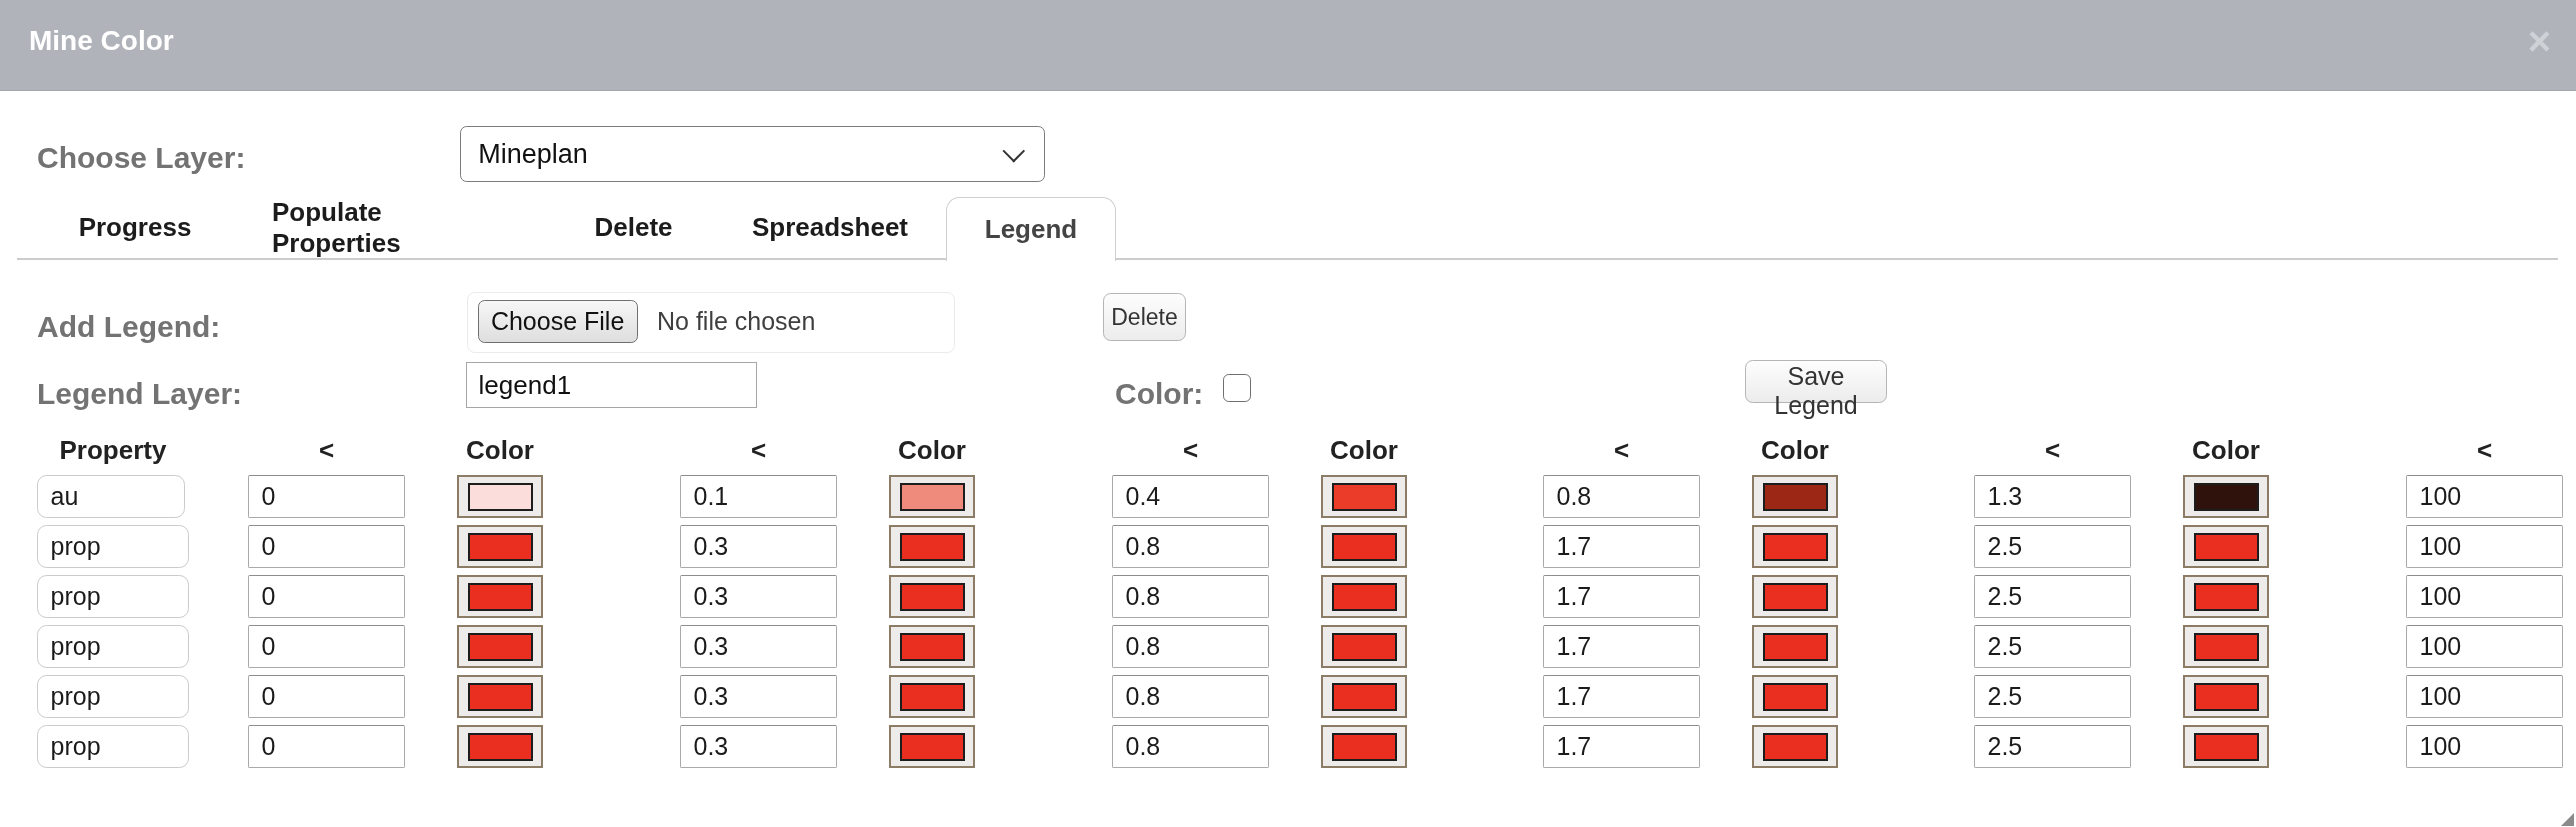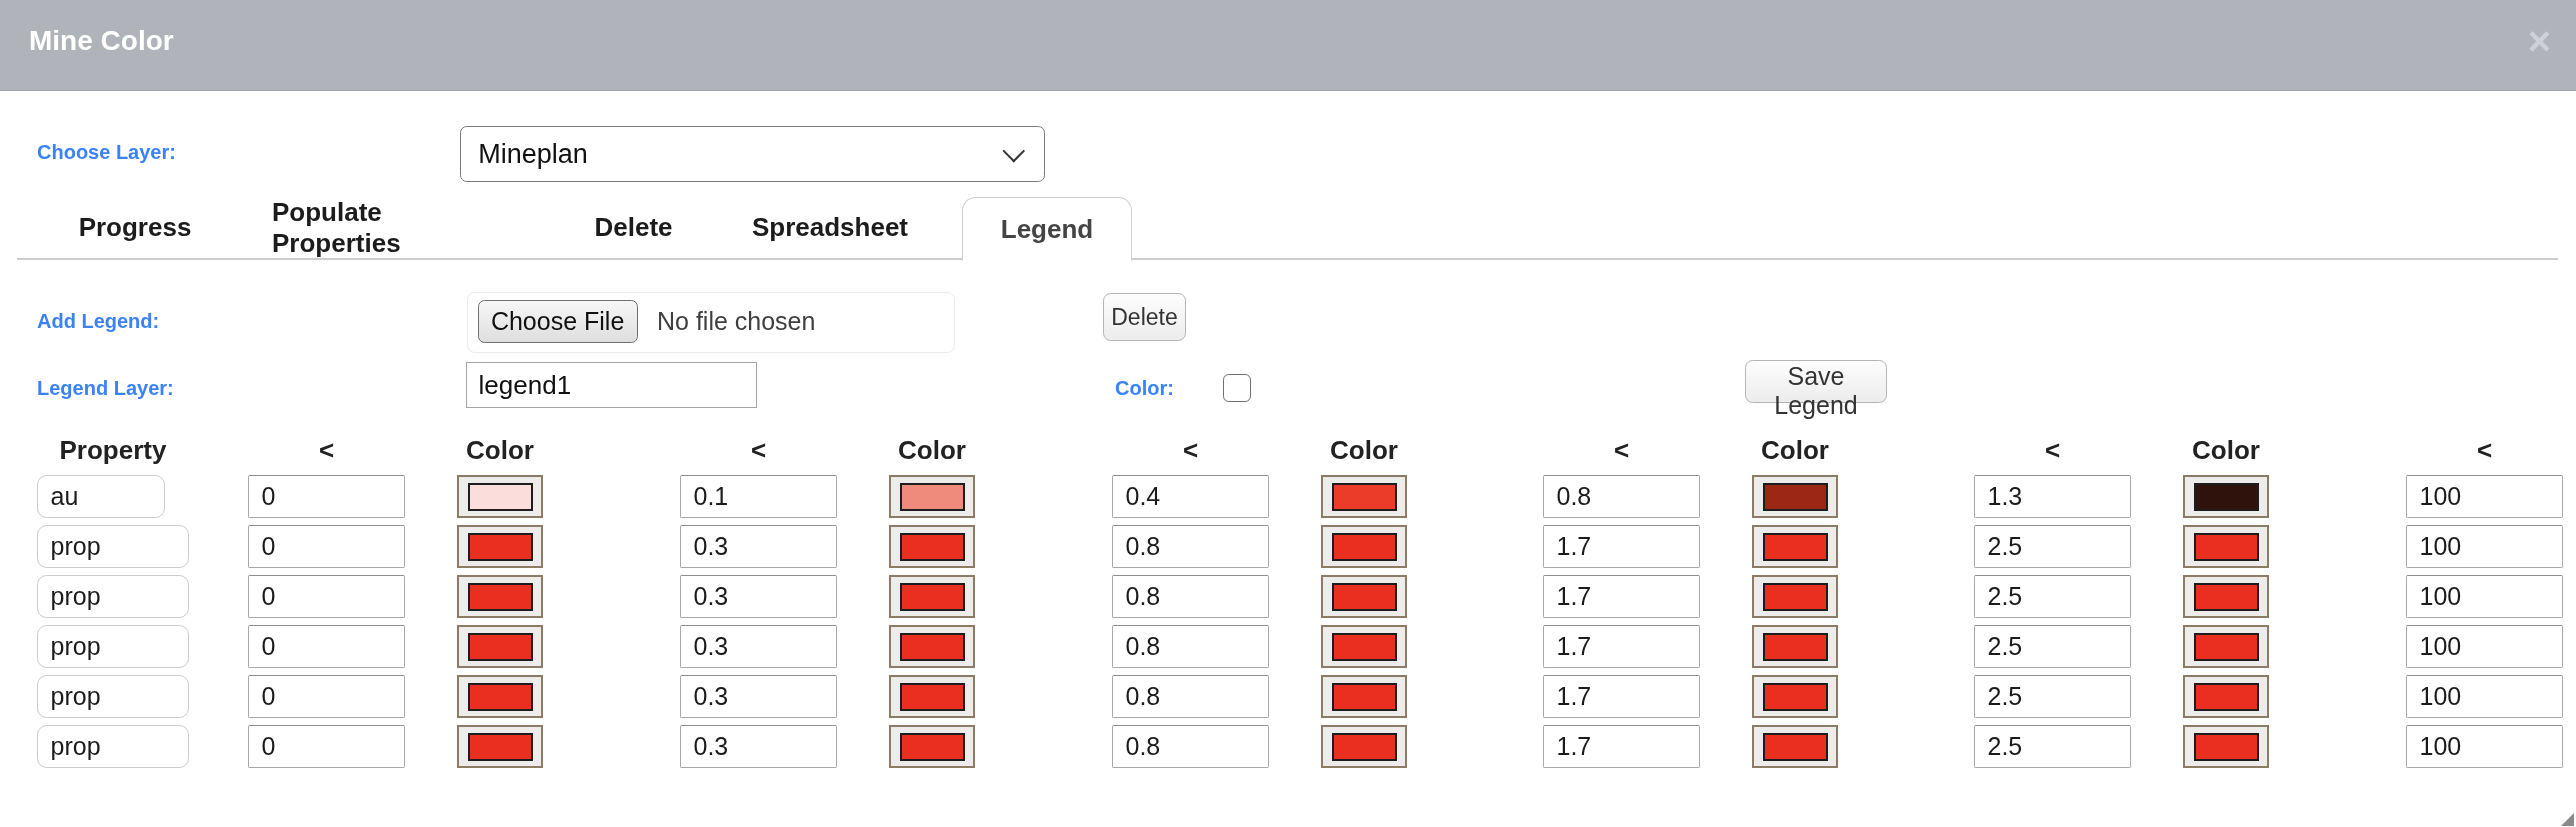"Choose Layer:" .lbl { color: #3b82f6 -> #737373; font-size: 20px -> 30px }
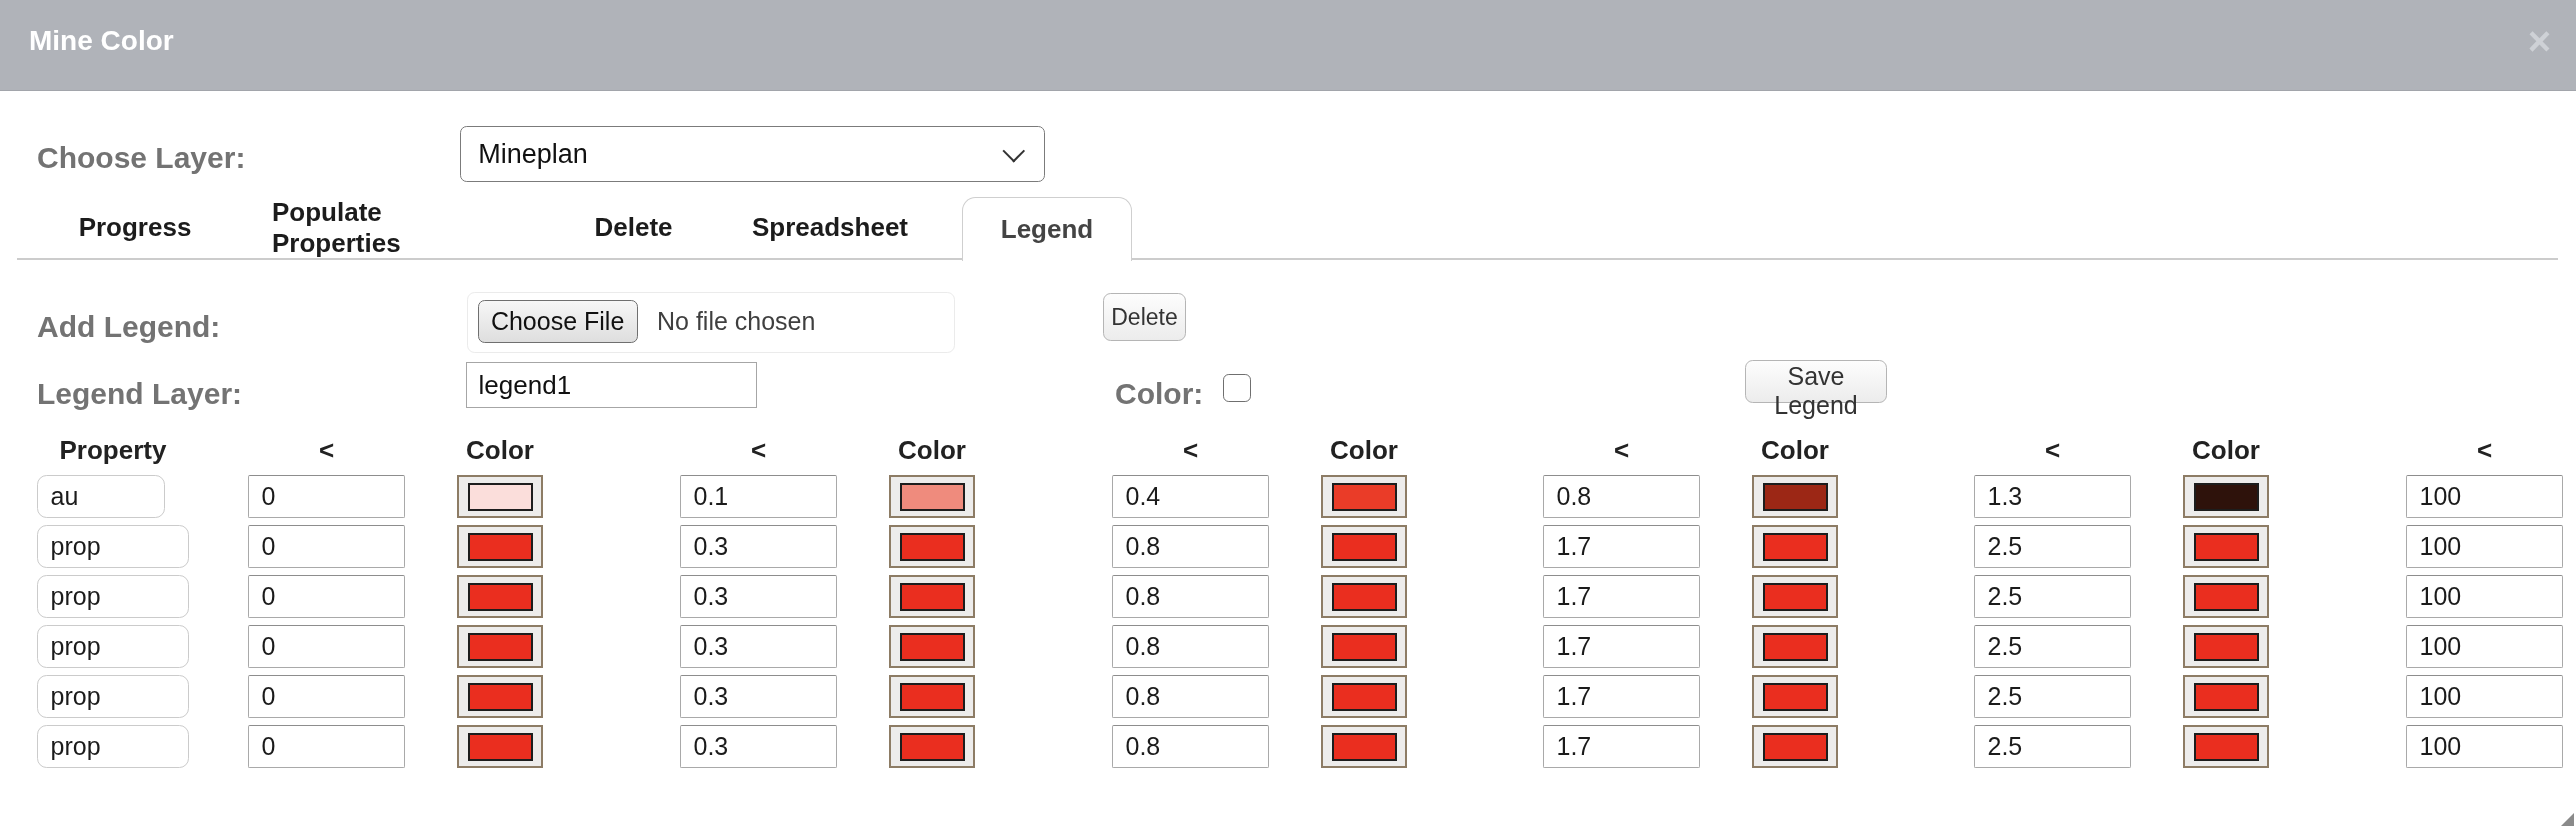"Legend" .tab.active { margin-left: 16px -> none }
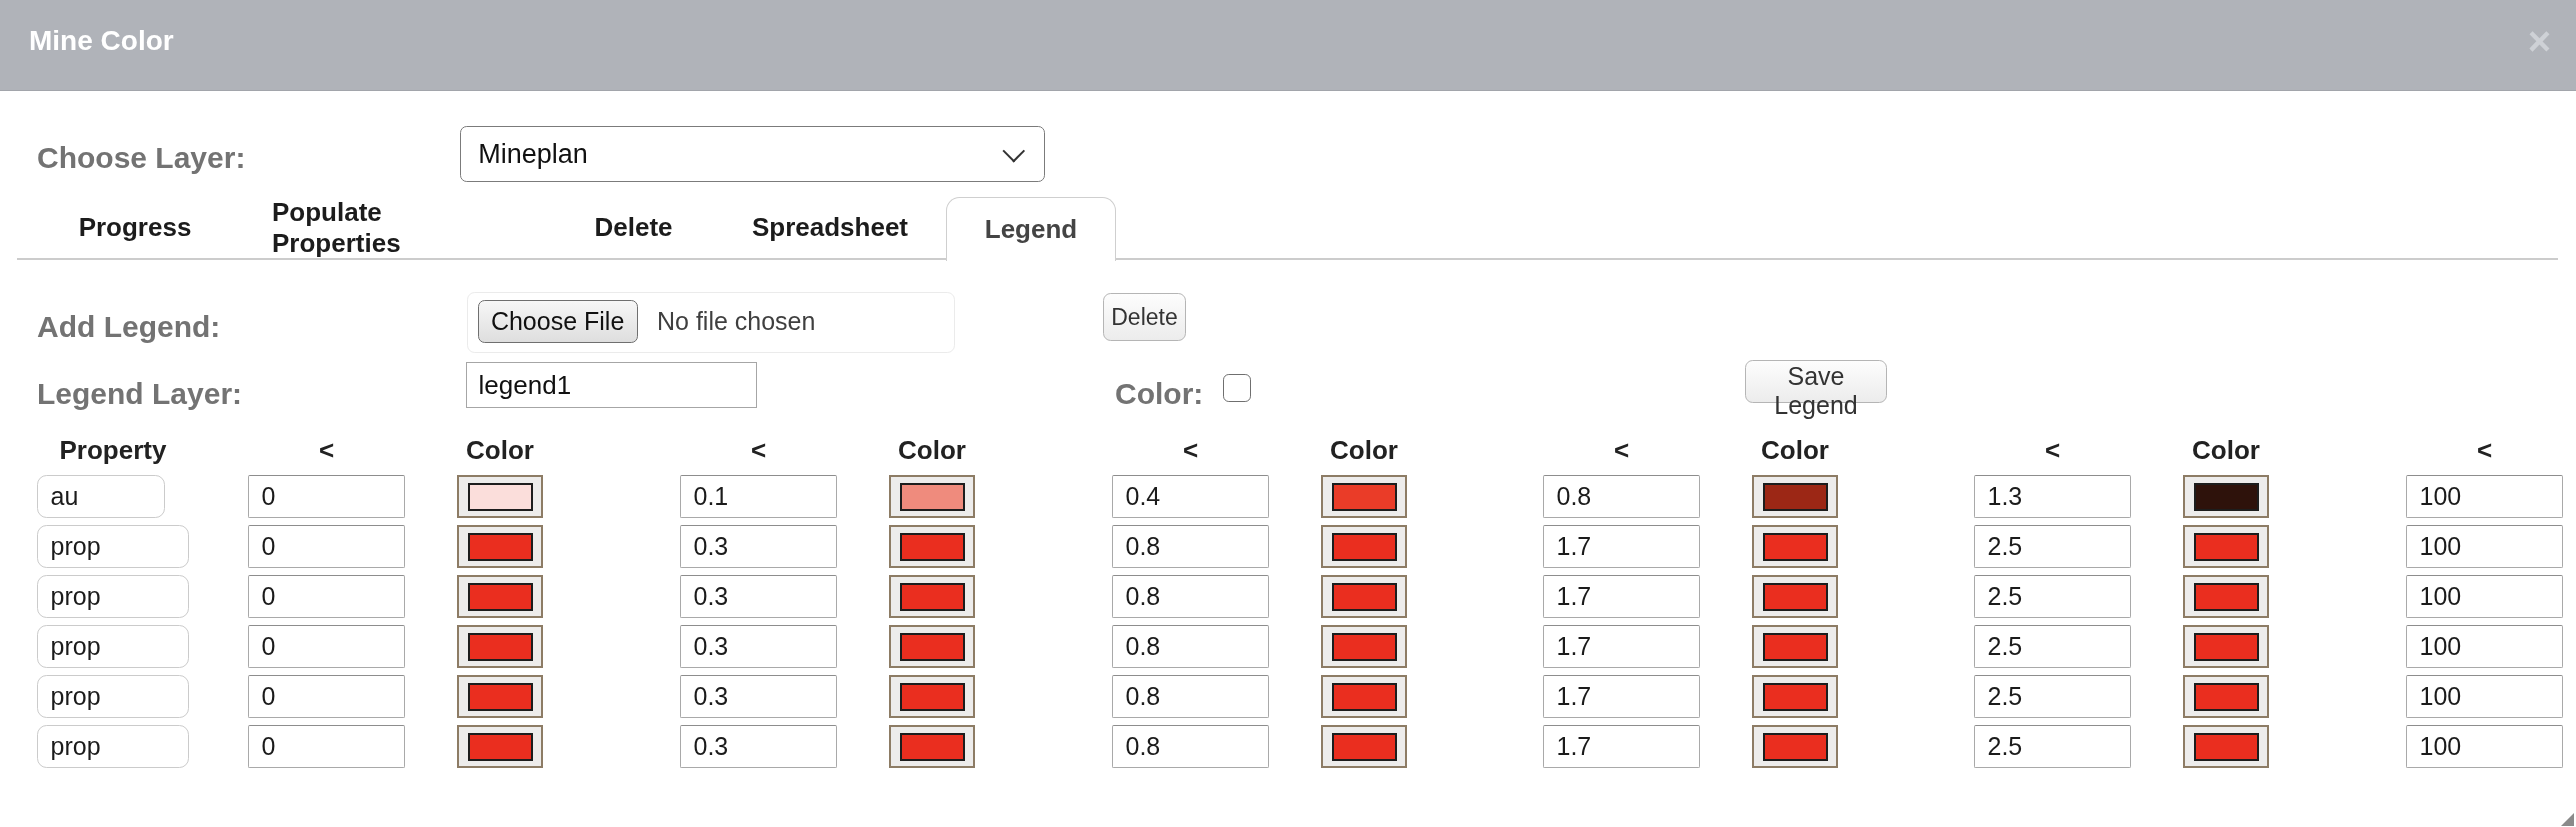"au" input.tinput { width: 128px -> 148px }
